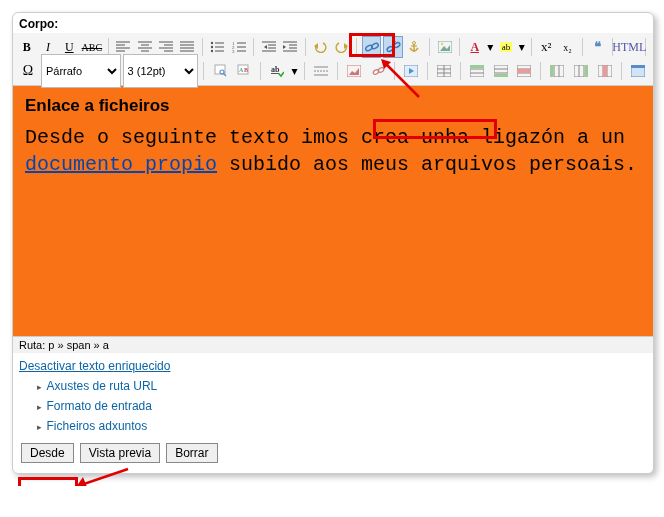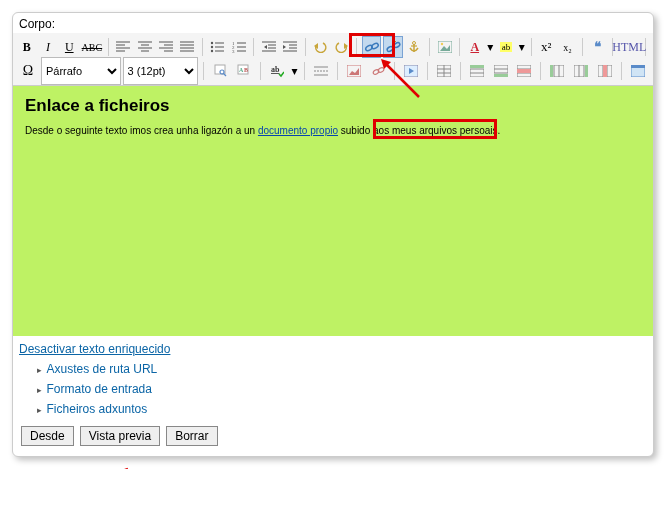"Corpo:" .label-row { font-weight: normal -> bold }
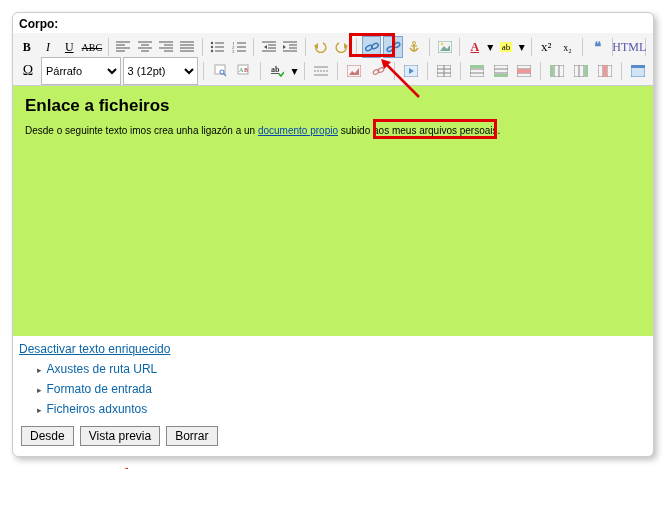"Párrafo" .sel { height: 28px -> 34px }
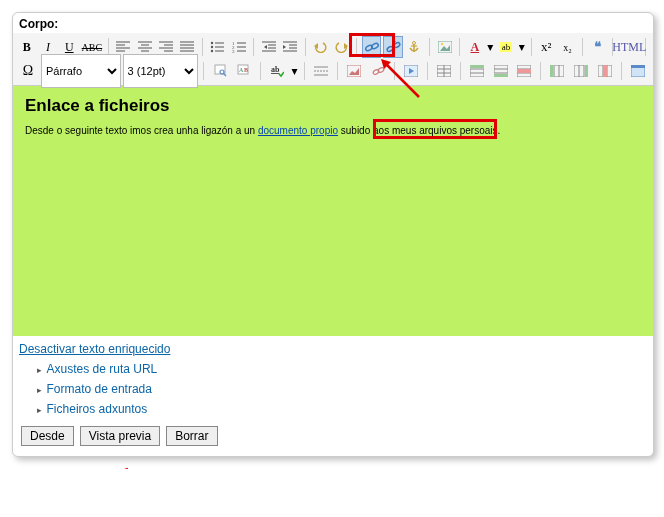"Enlace a ficheiros" .editor { background: #bef264 -> #f97316 }
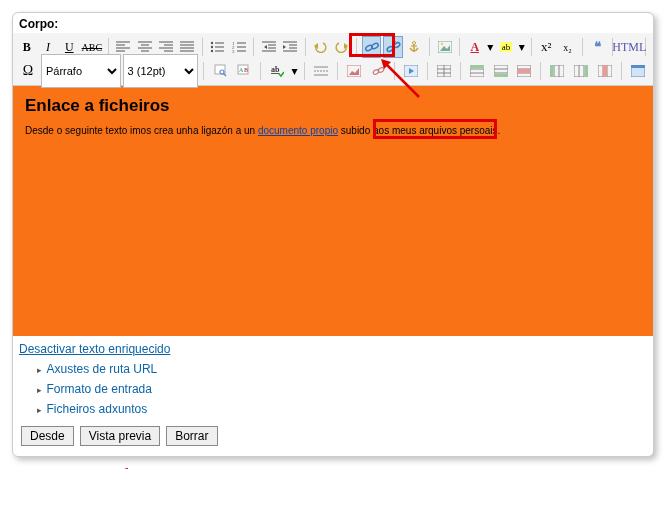"Desde o seguinte texto imos" .editor p { font-family: Liberation Sans, sans-serif -> Liberation Mono, monospace; font-size: 10px -> 20px }
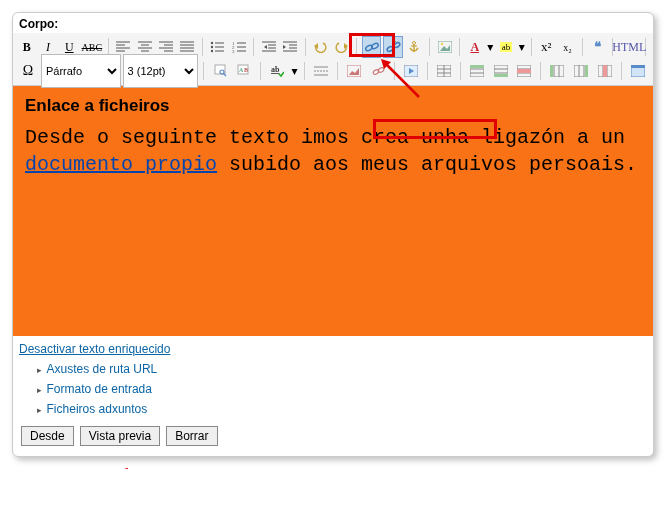"Ruta: p » span »" div.path-row { html: none -> <div> <span>Ruta:</span> <span>p » span » a</span> </div> }
